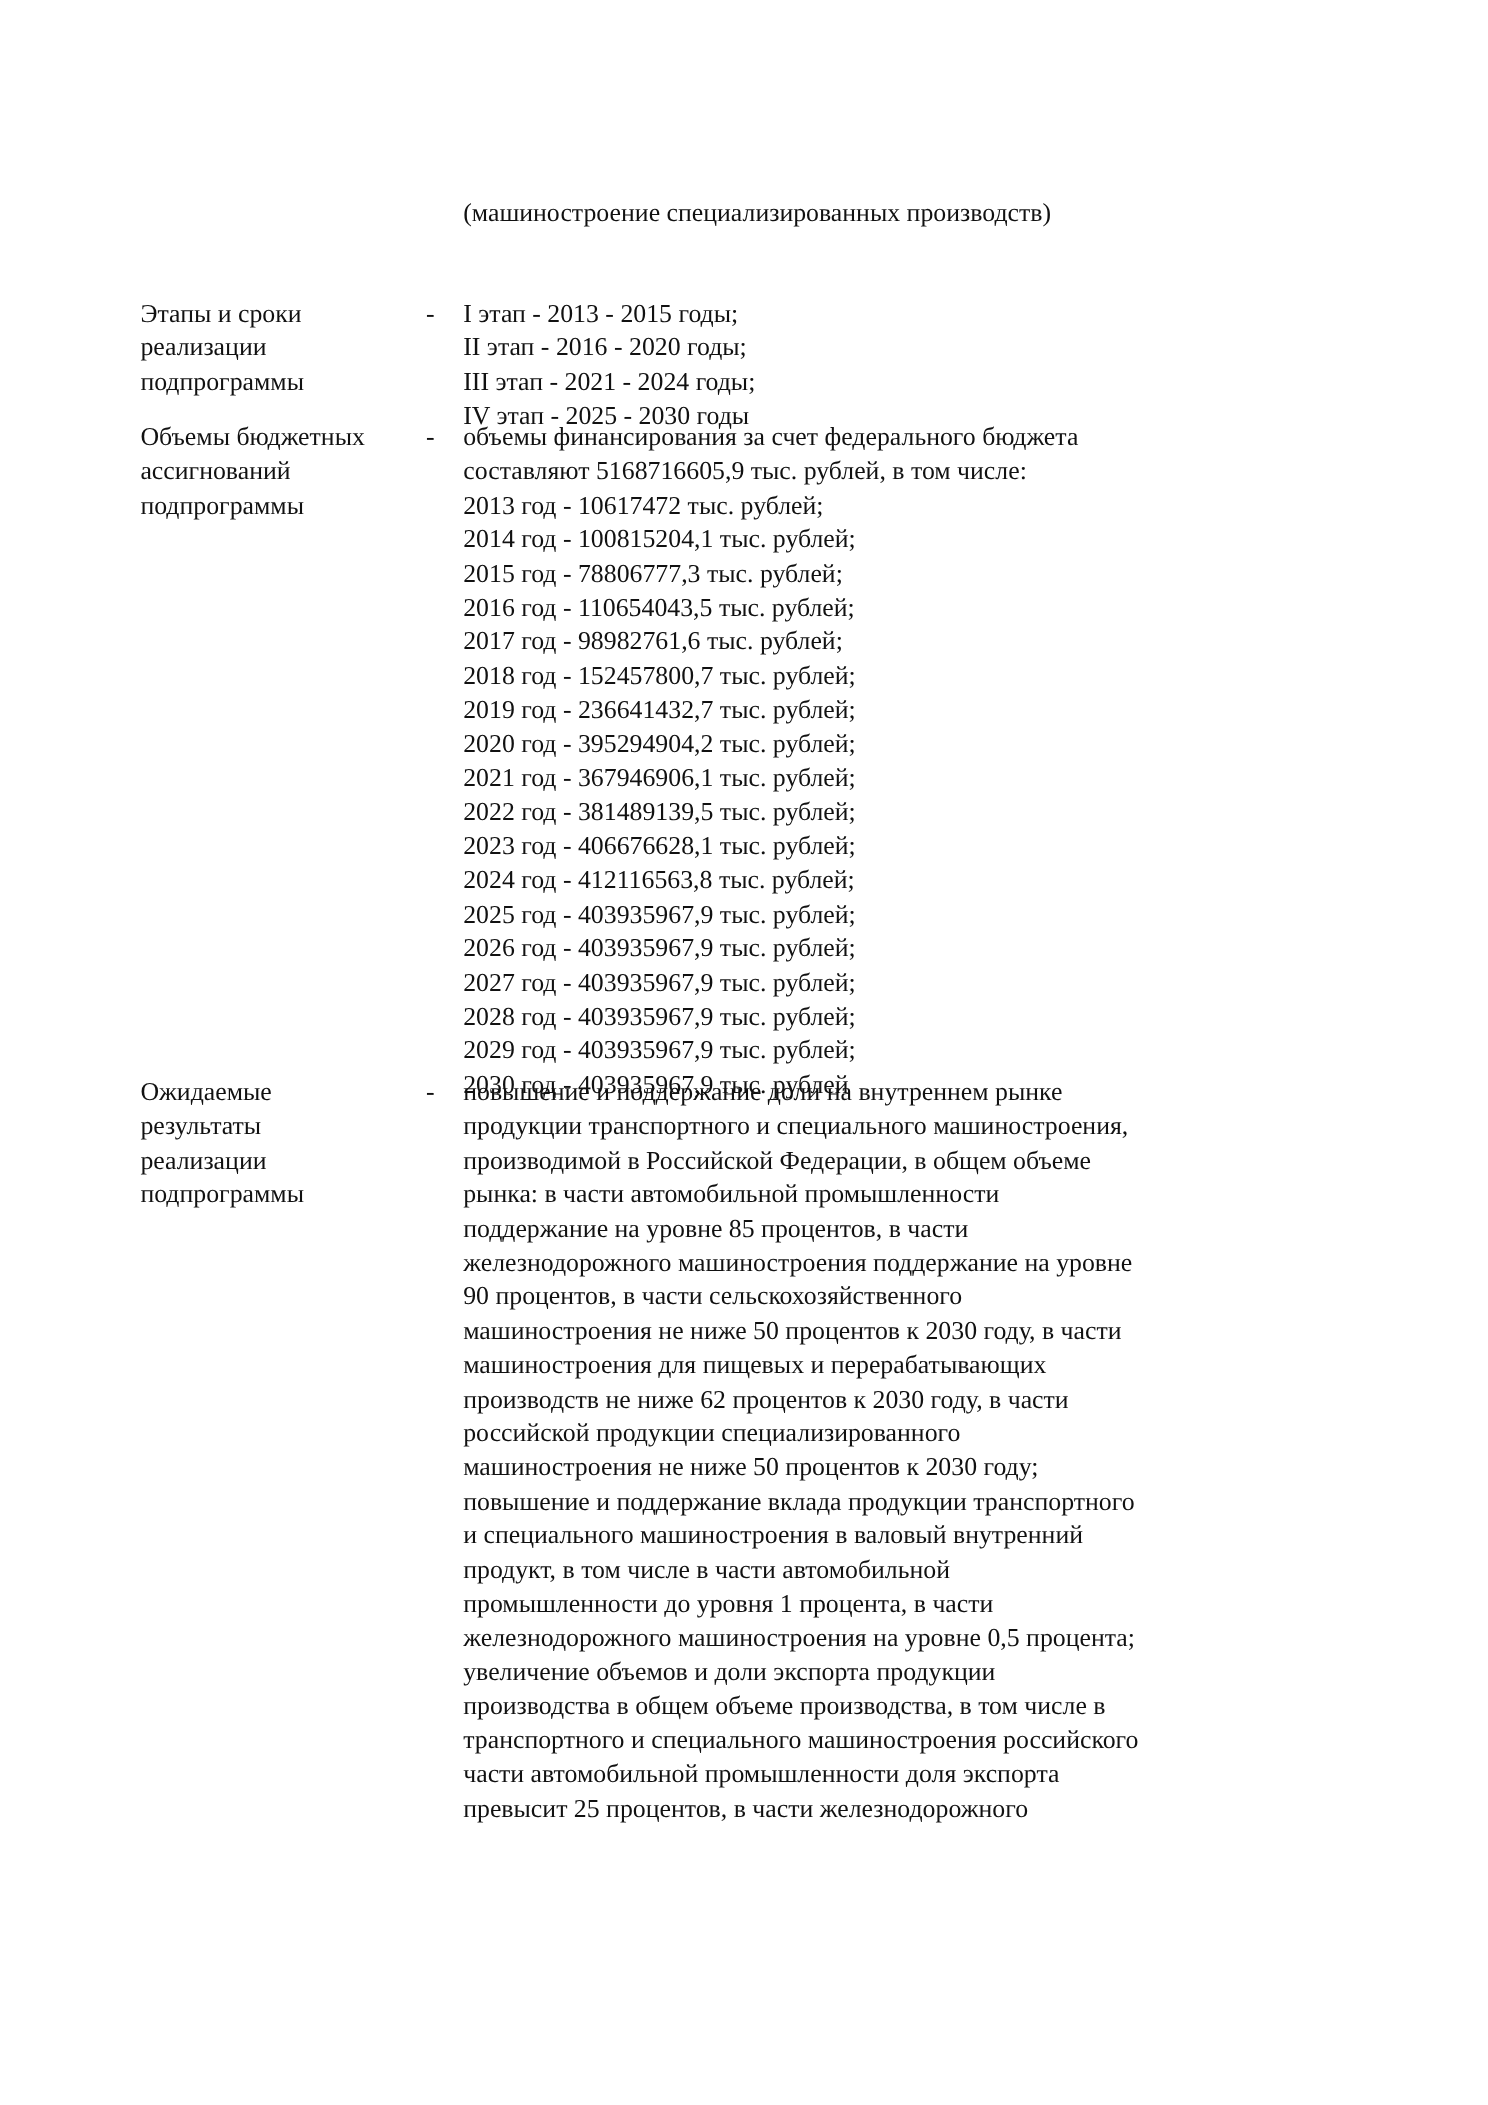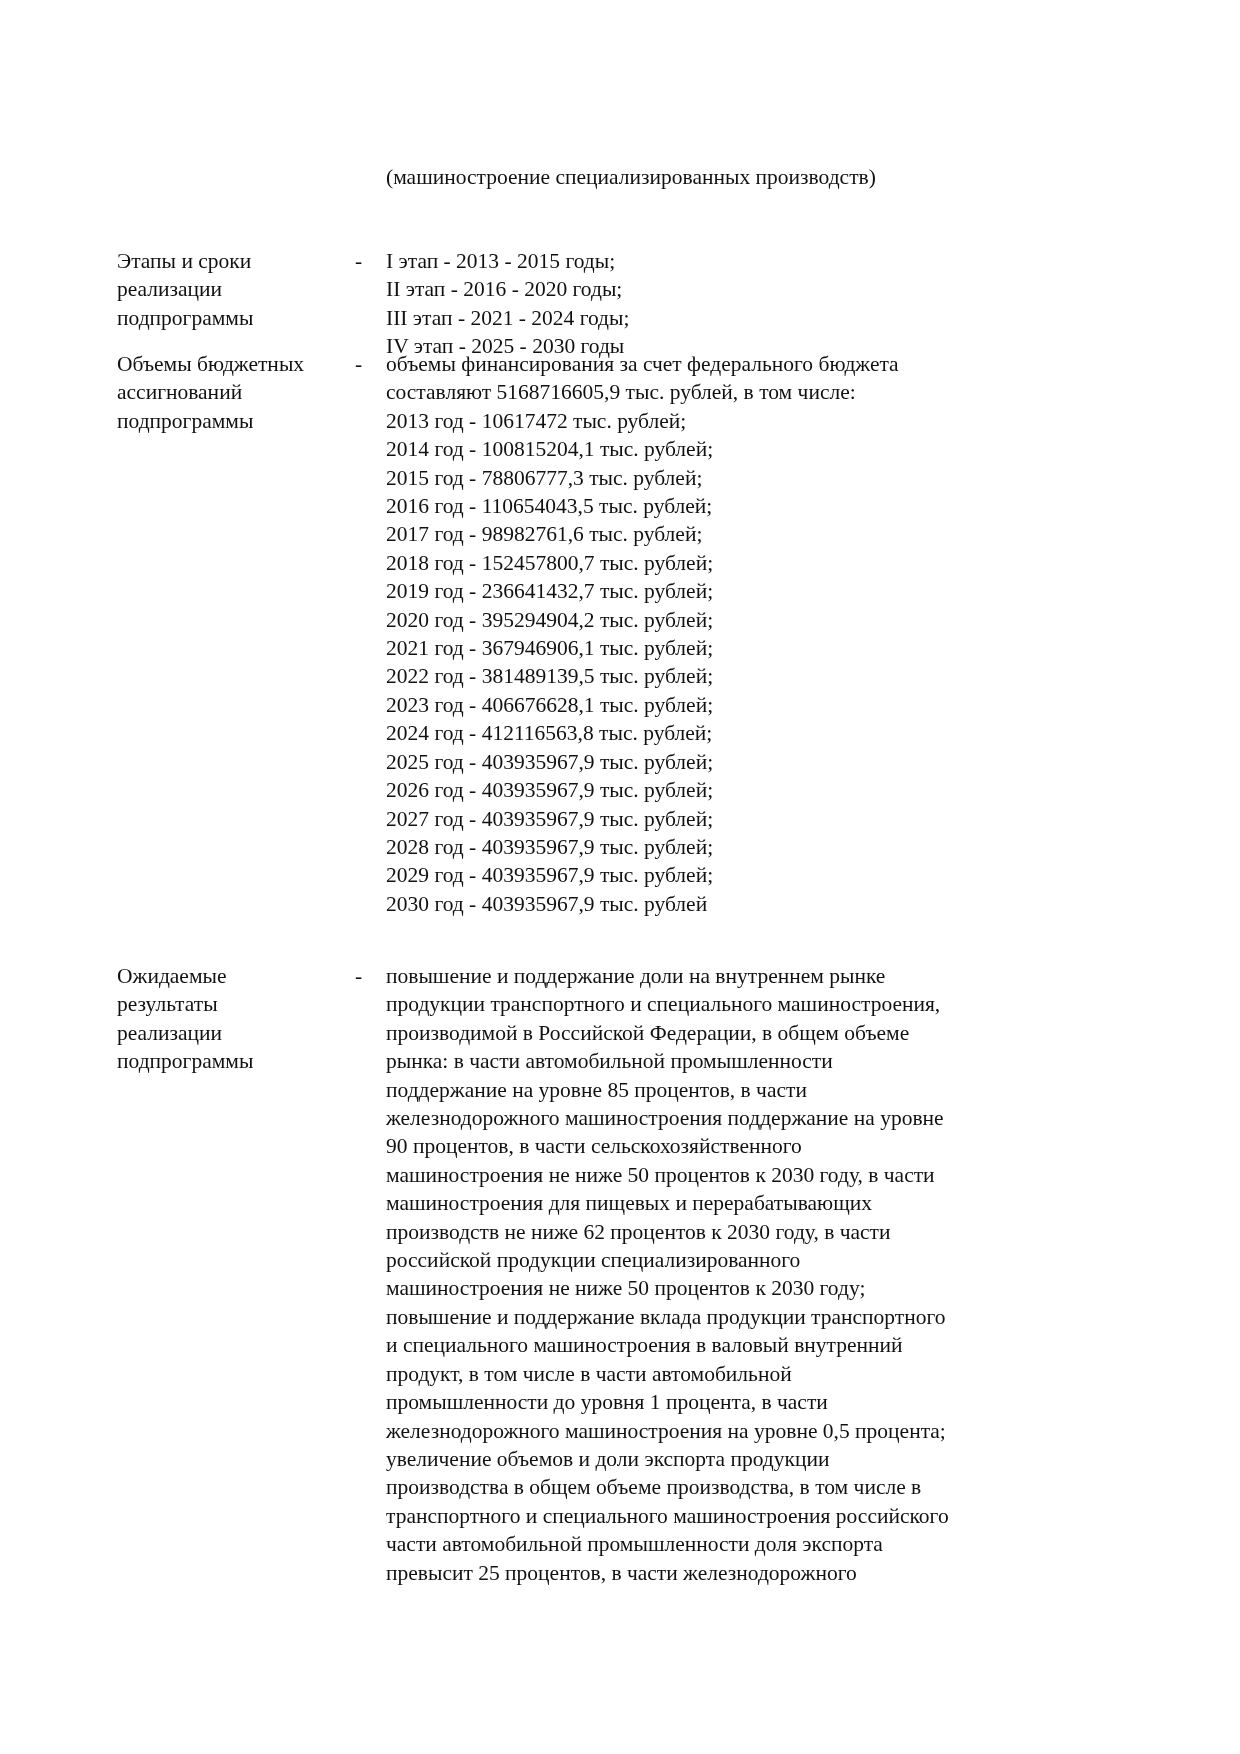"Ожидаемые" div.row { top: 962px -> 896px }
